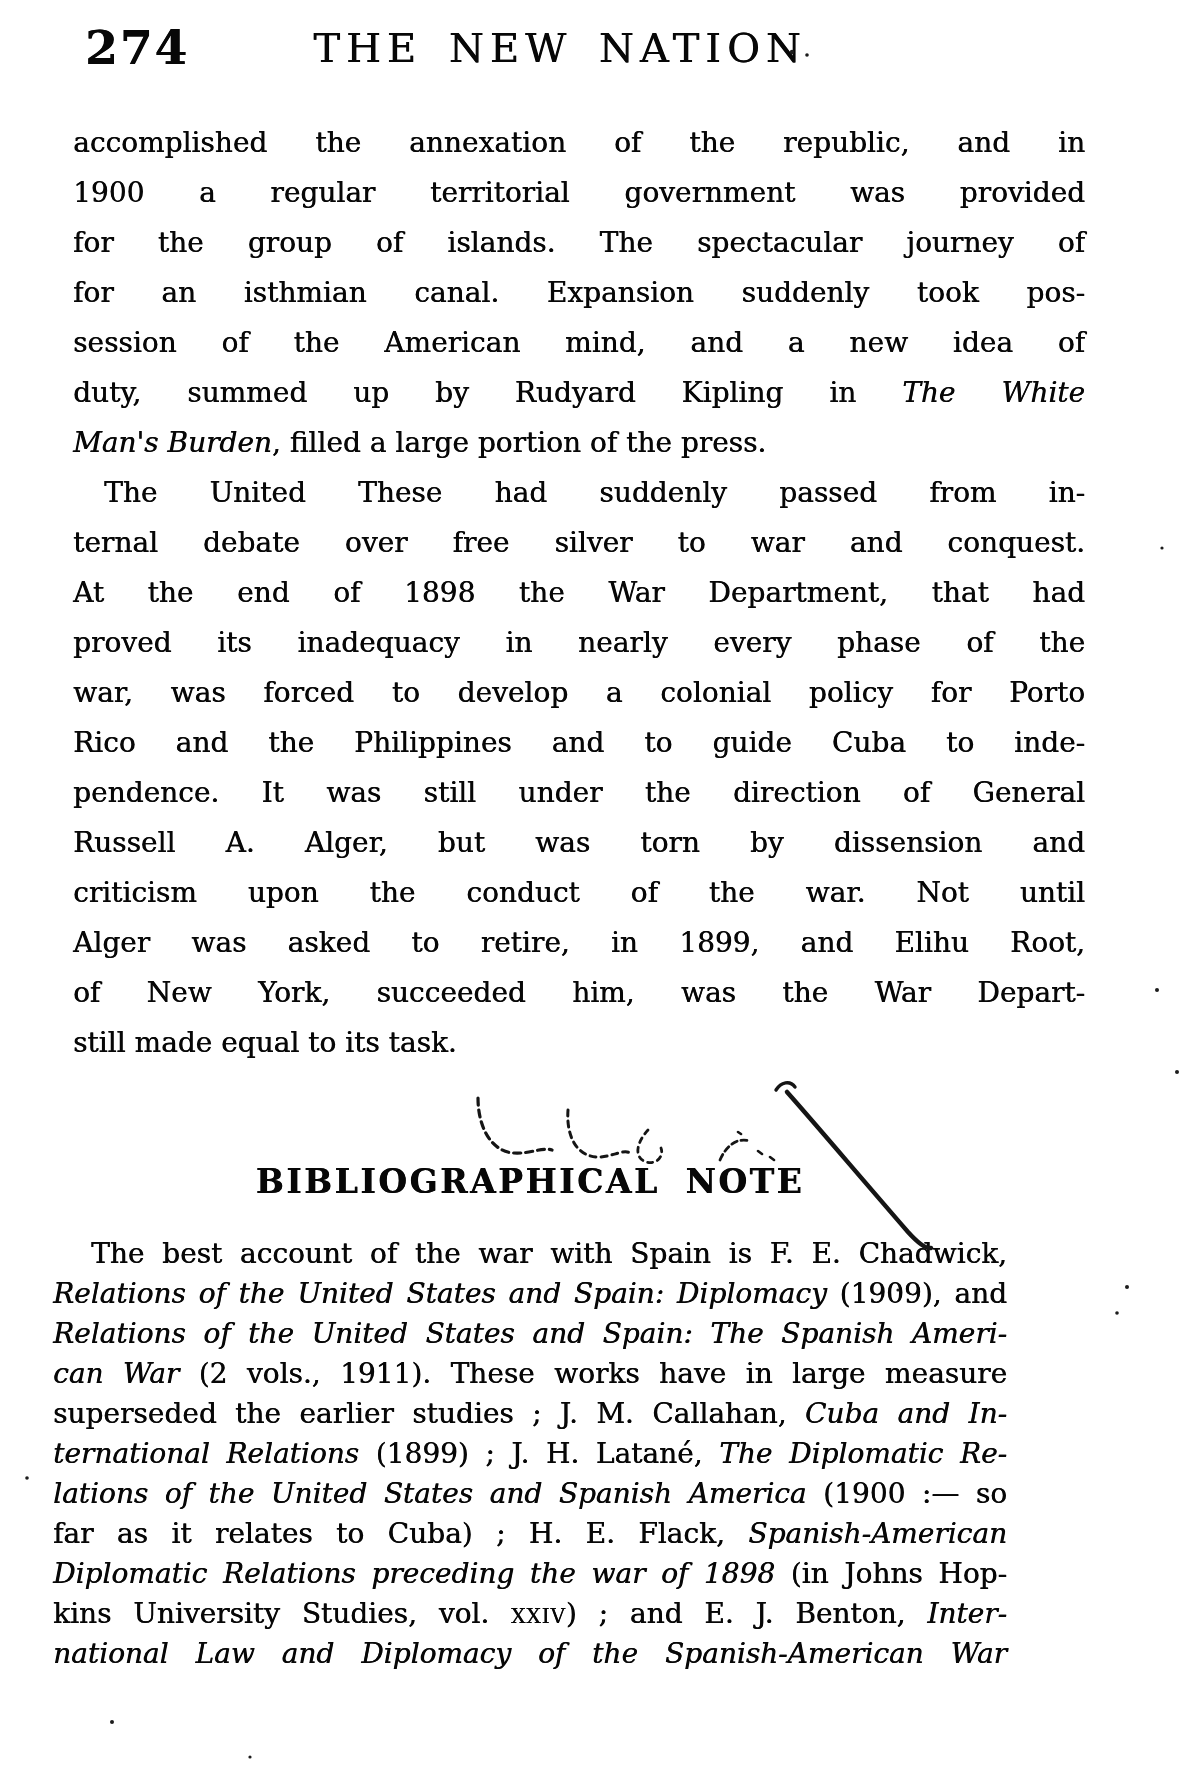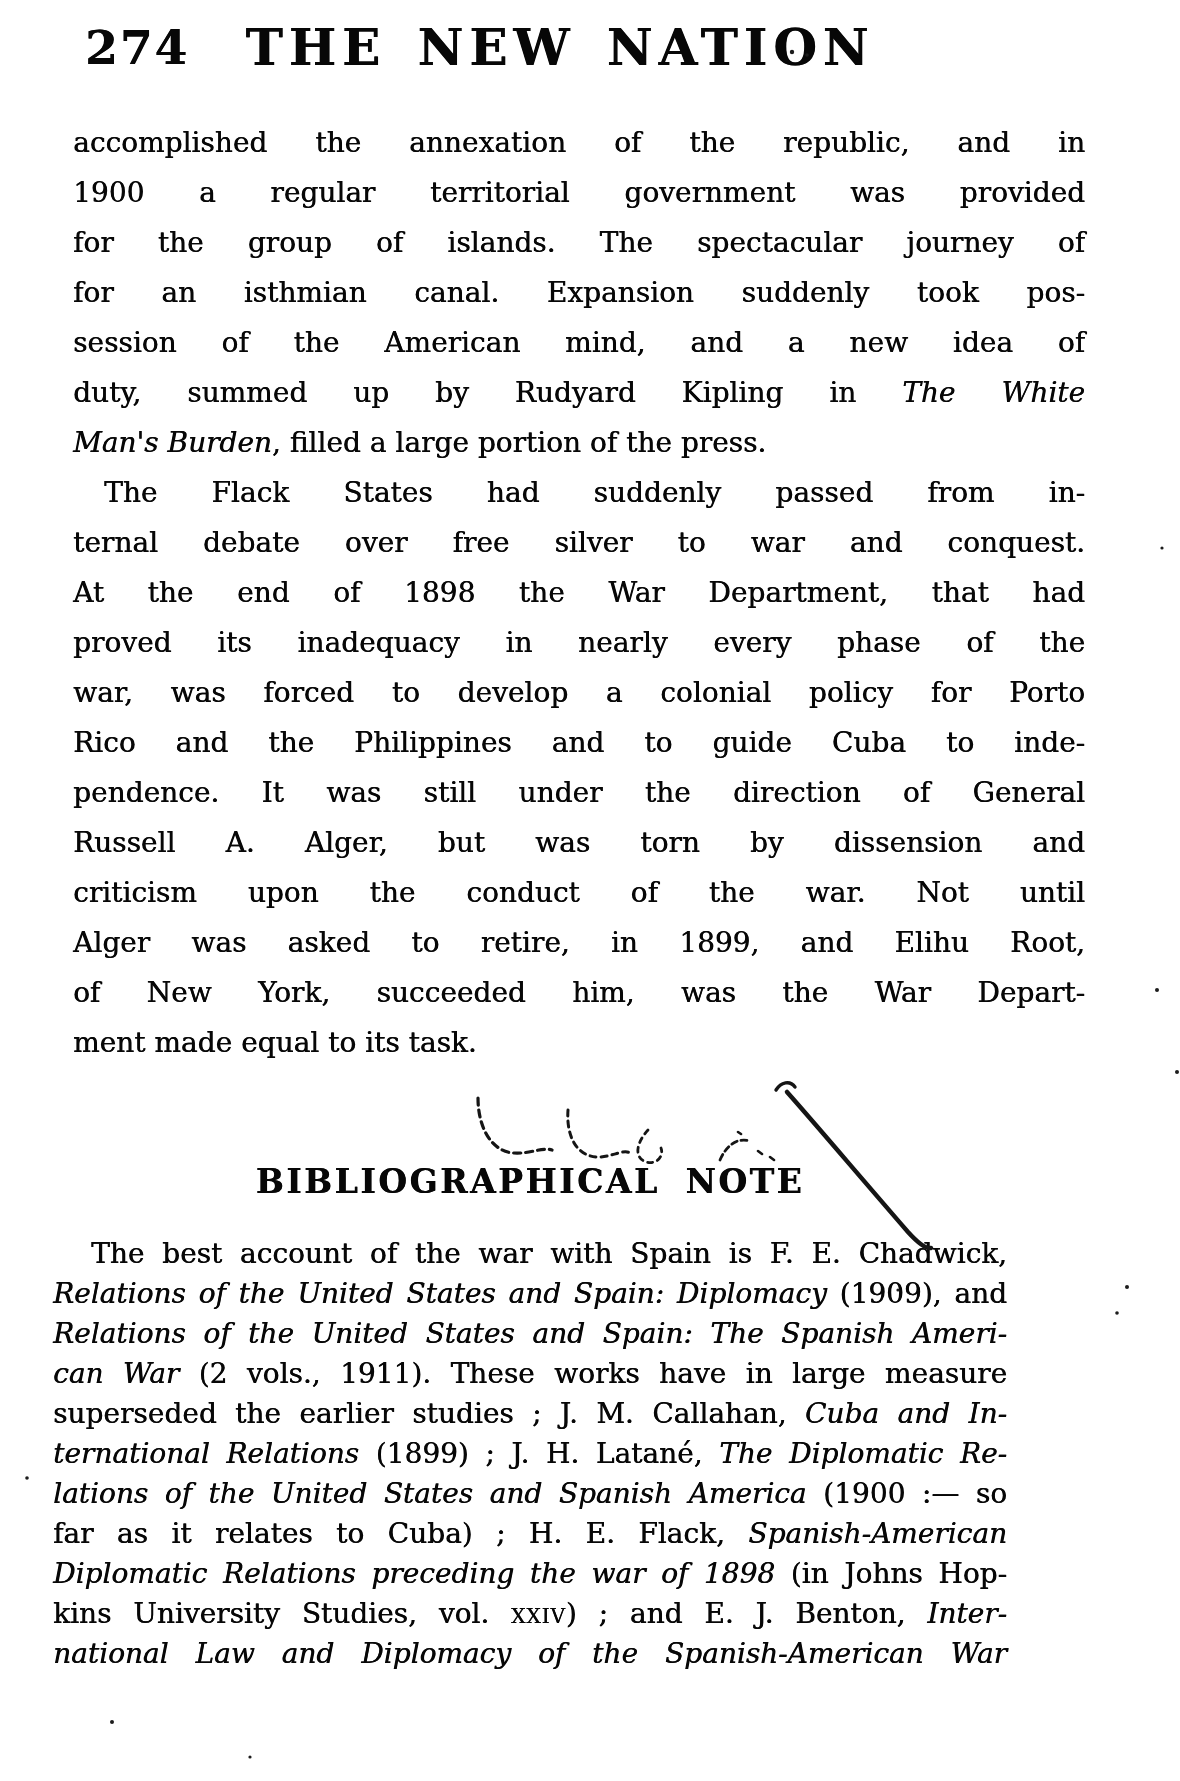"THE NEW NATION" .running-title { font-size: 50px -> 40px; font-weight: bold -> normal }
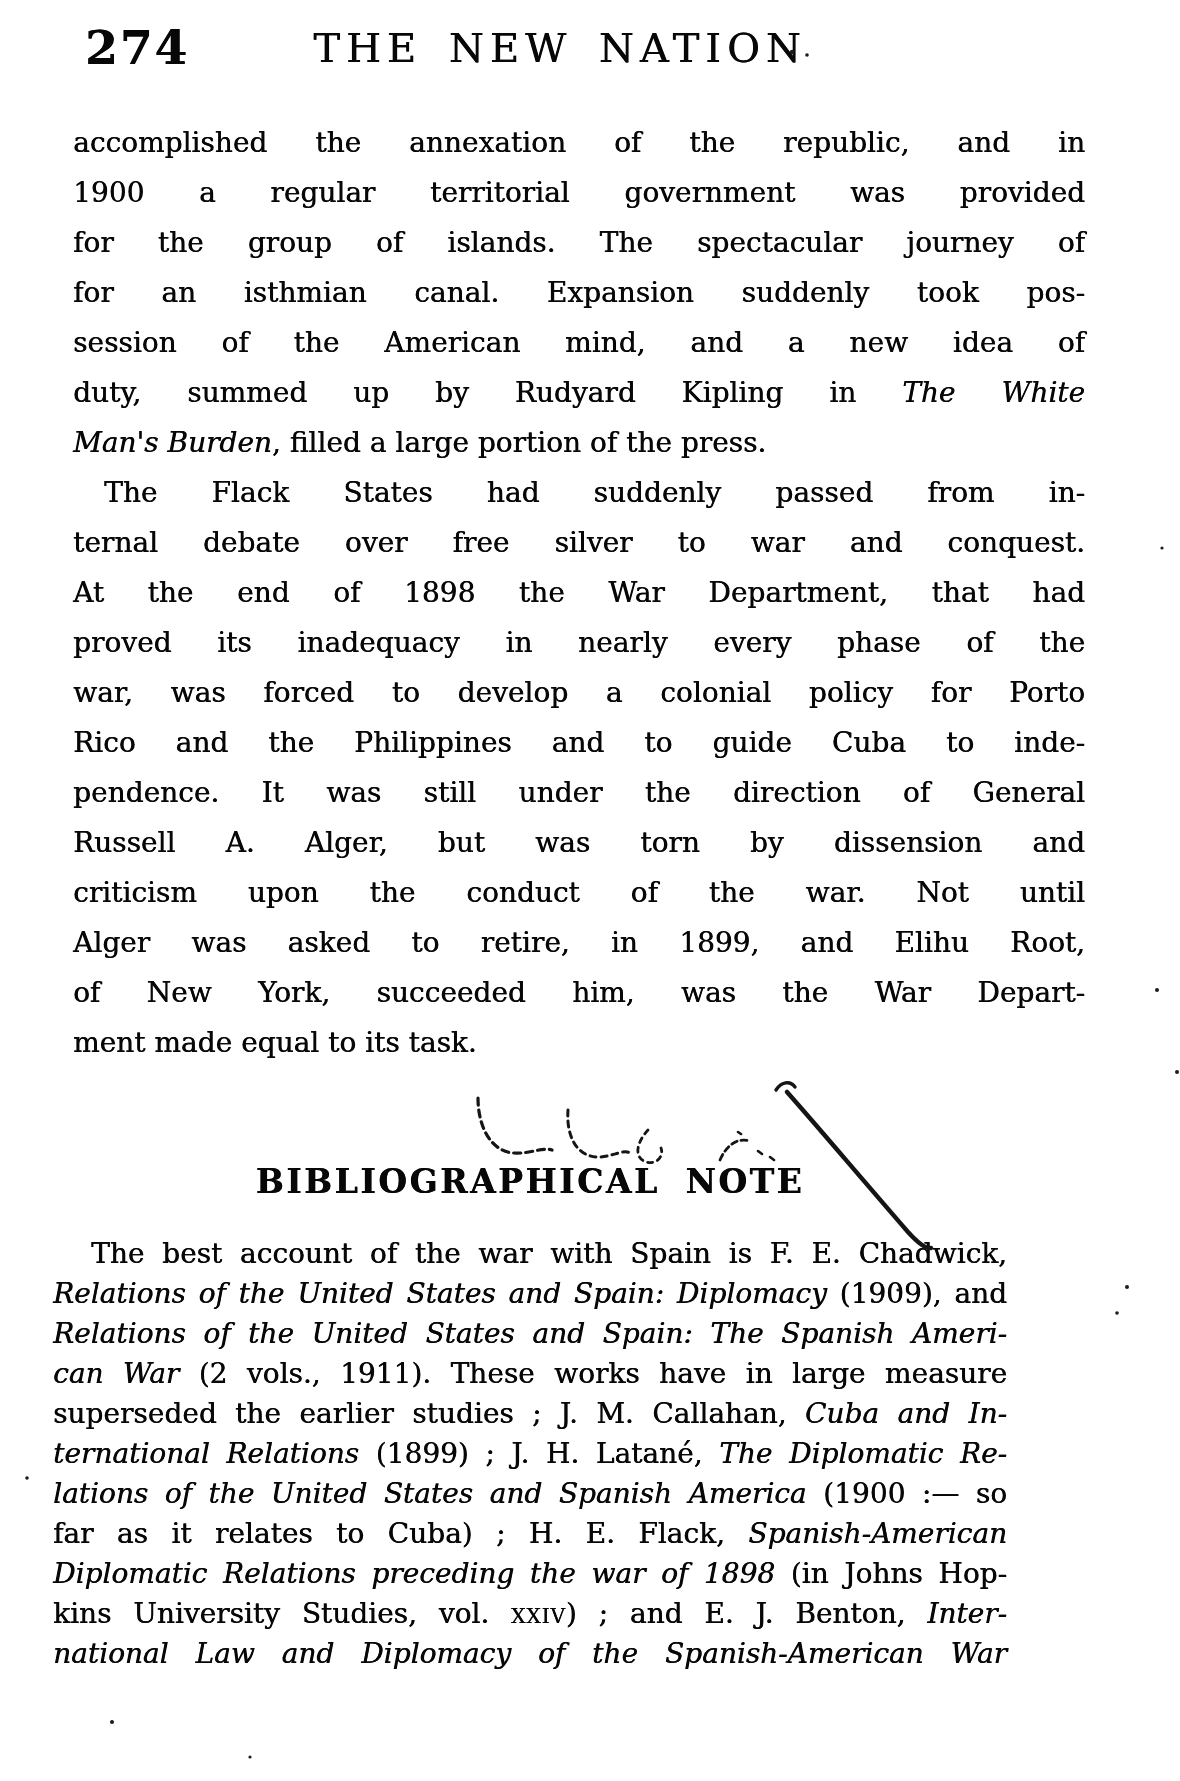"The Flack States had suddenly" span { text: Flack States -> United These }
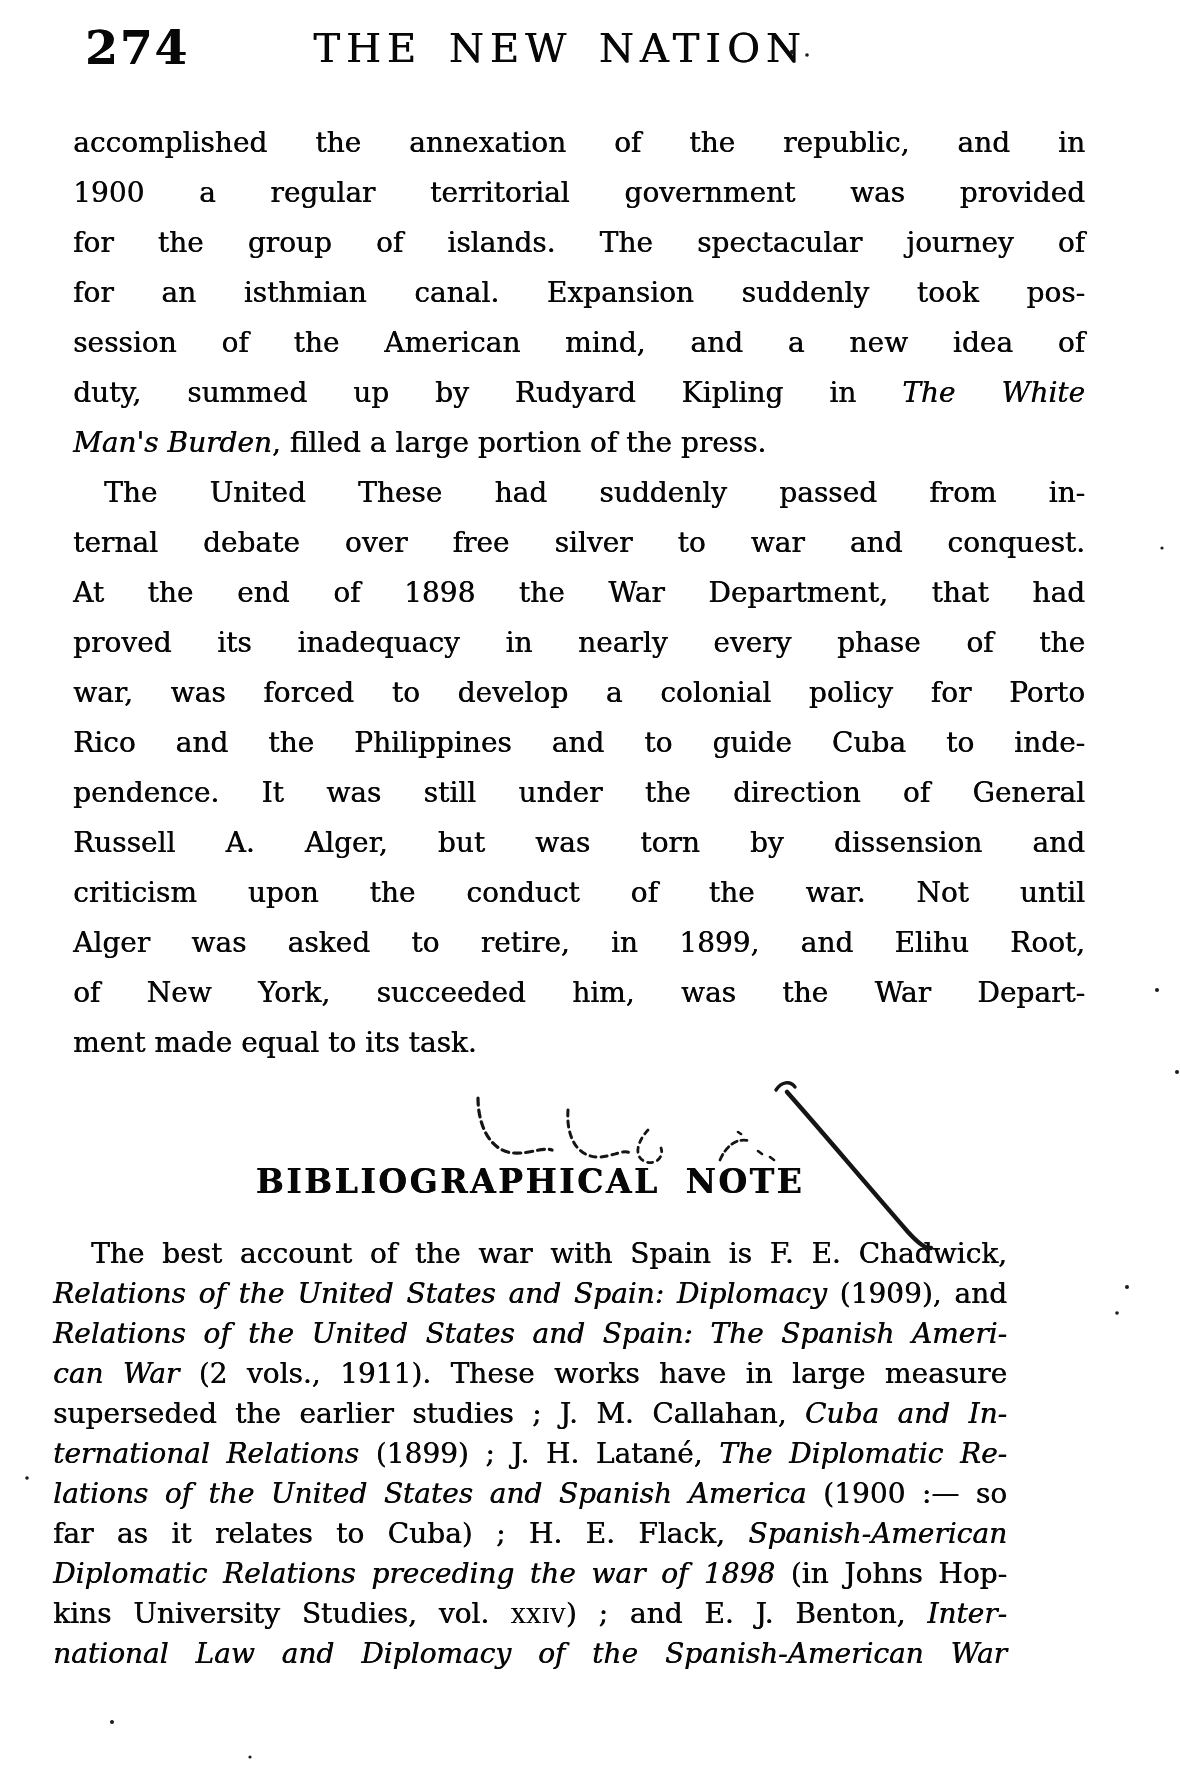"ment made equal to its" span { text: ment -> still }
